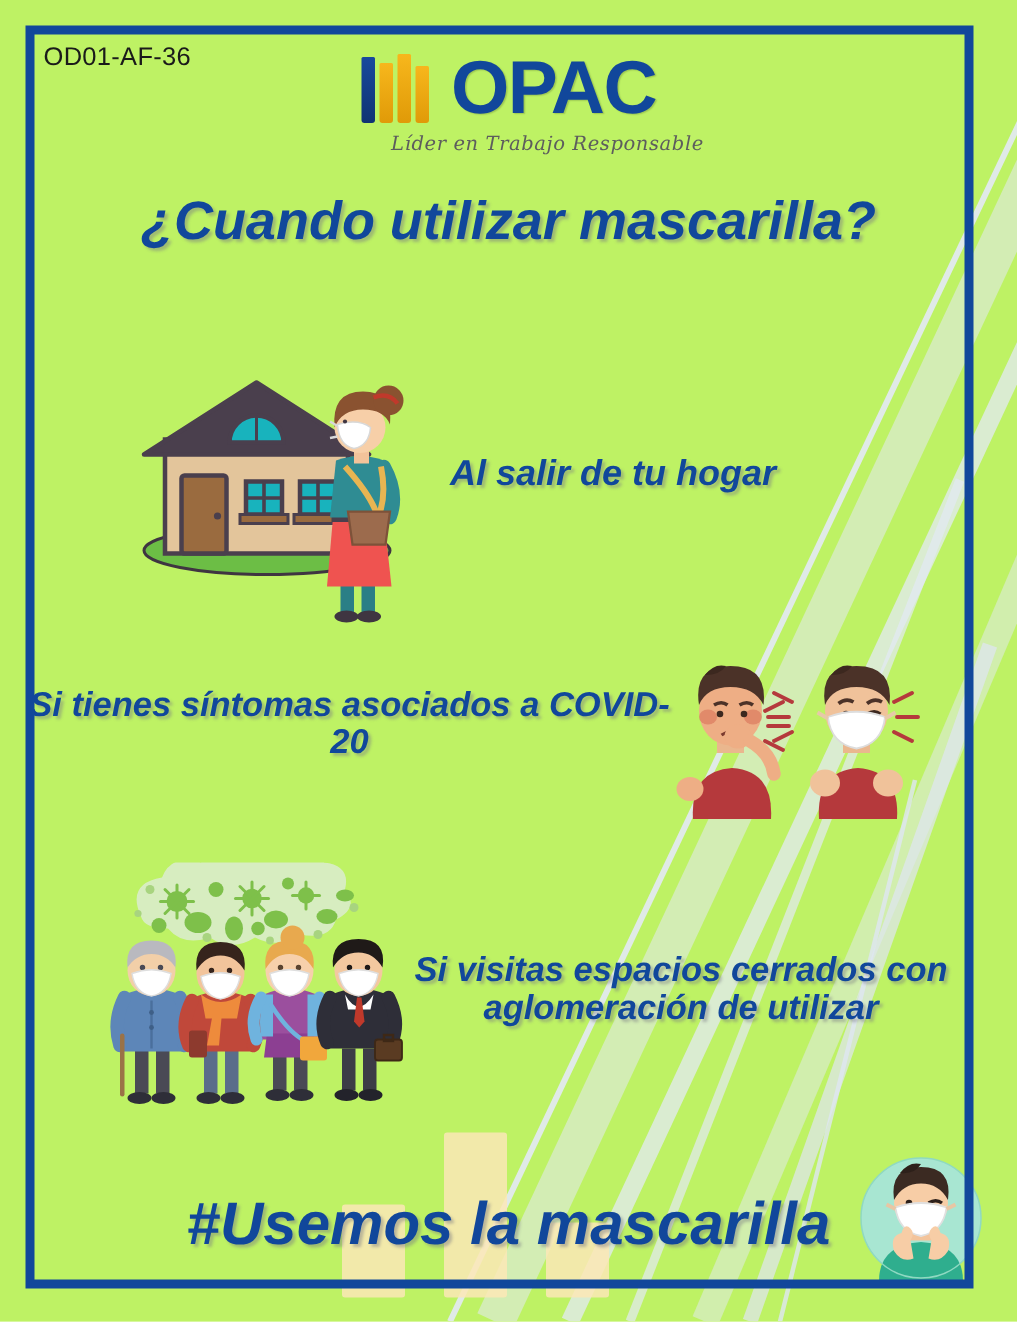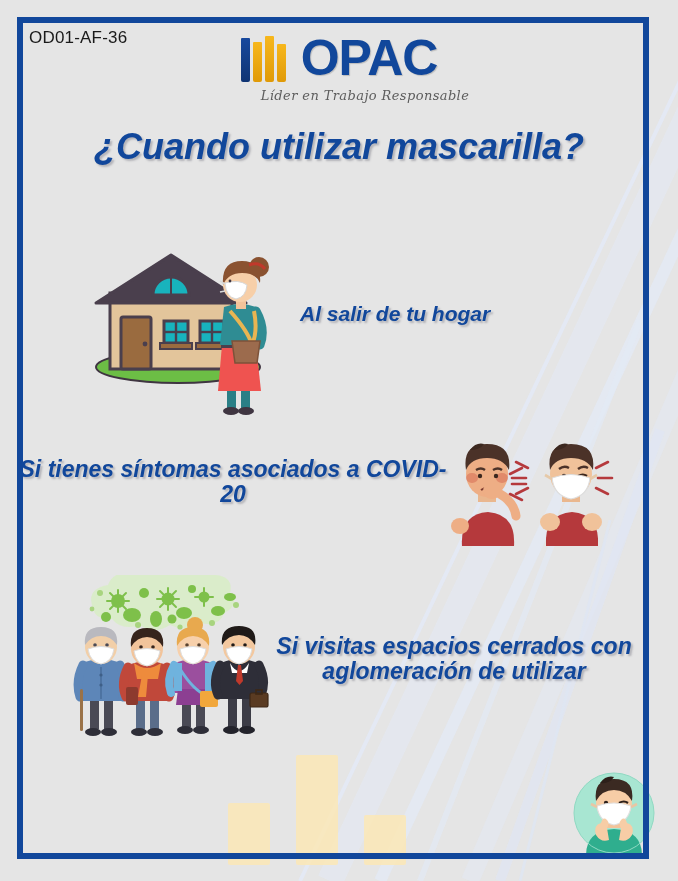"OD01-AF-36" .poster { background: #e5e5e5 -> #bef264 }
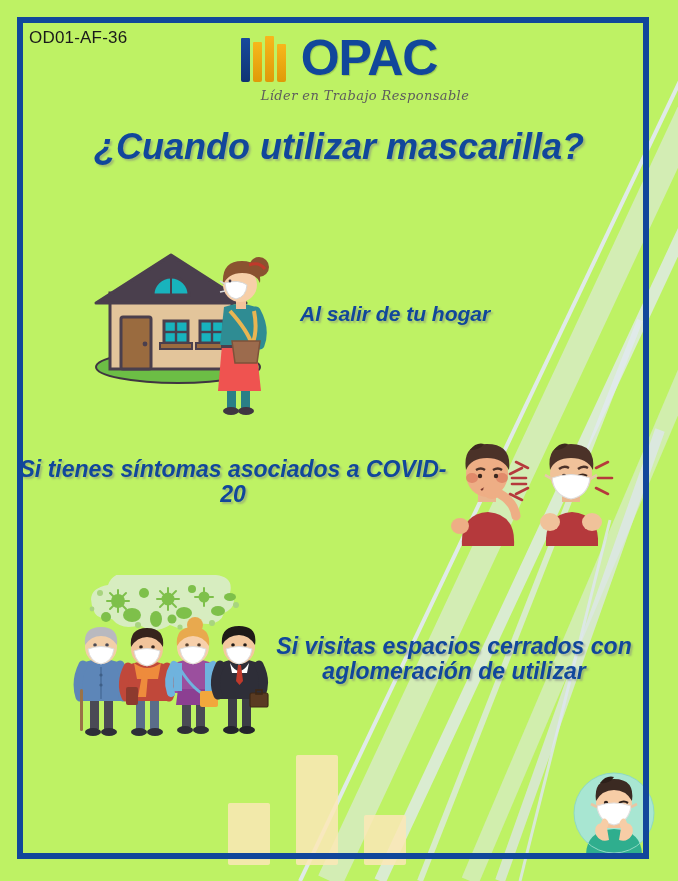"Al salir de tu hogar" .cap1 { font-size: 21px -> 24px }
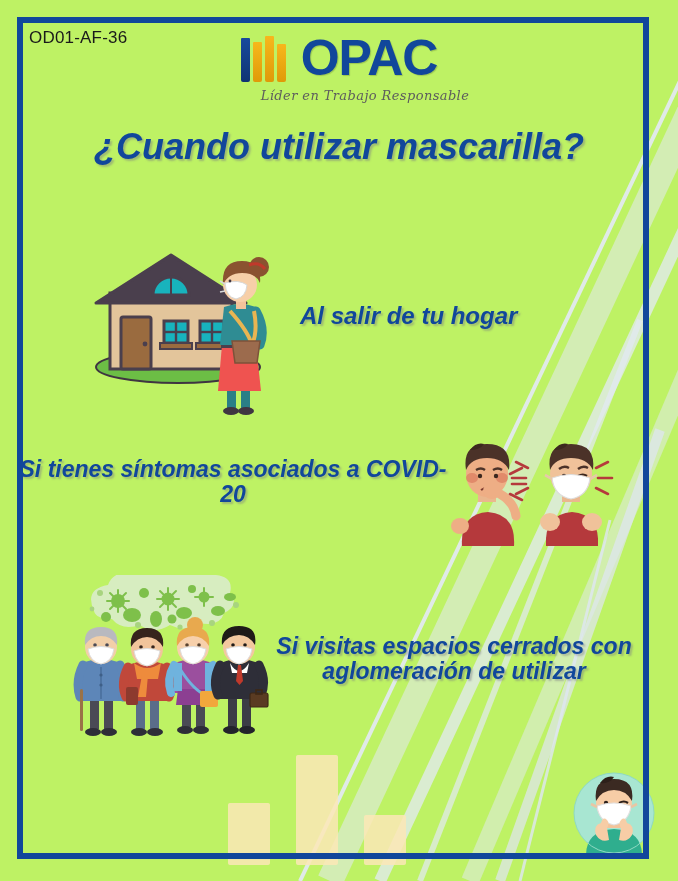"#Usemos la mascarilla" div.hashtag { html: none -> <div>#Usemos la mascarilla</div> }
